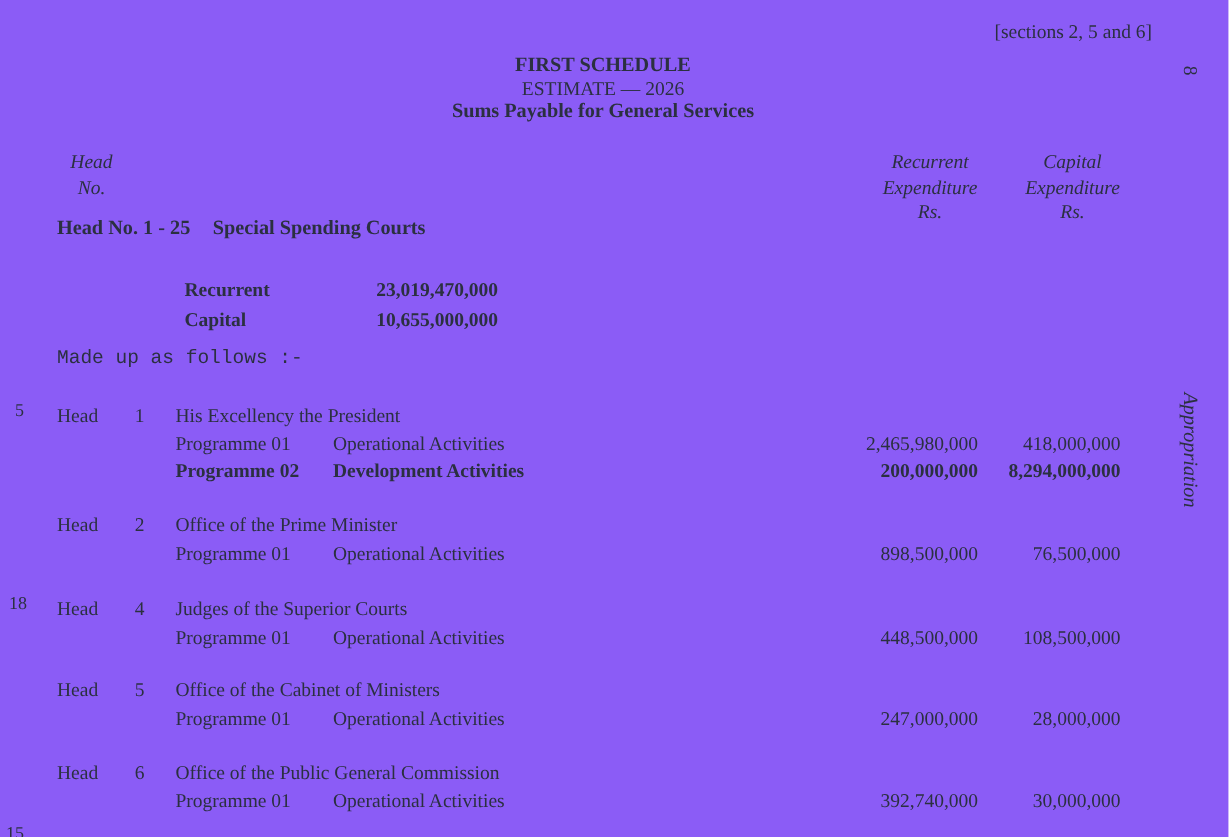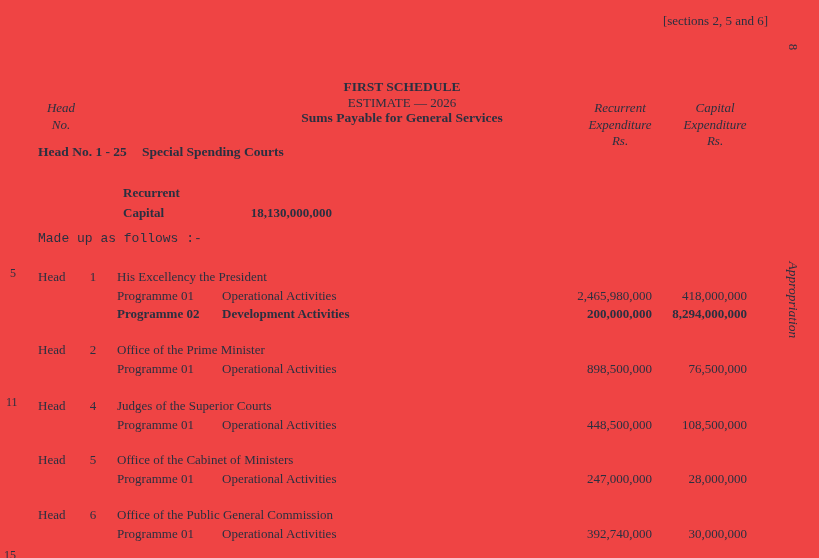"[sections 2, 5 and 6]" .page { background: #ef4444 -> #8b5cf6 }
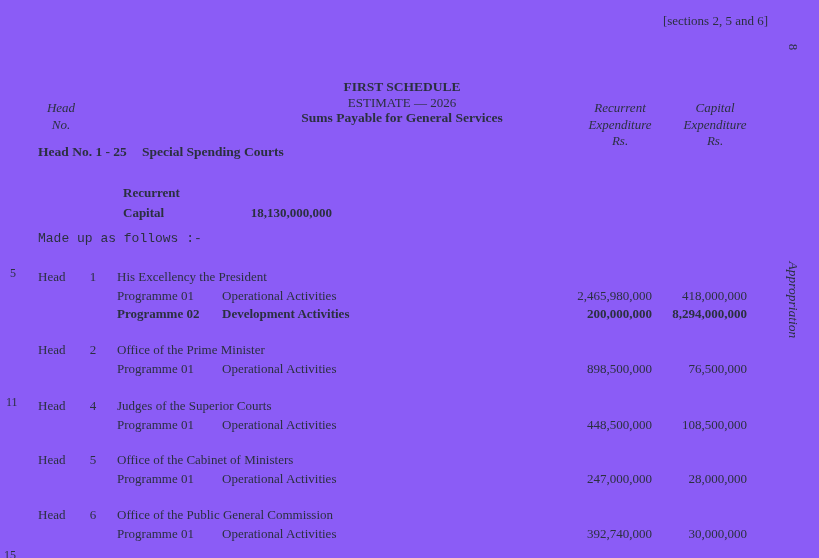"FIRST SCHEDULE" .center { margin-top: 44px -> none }
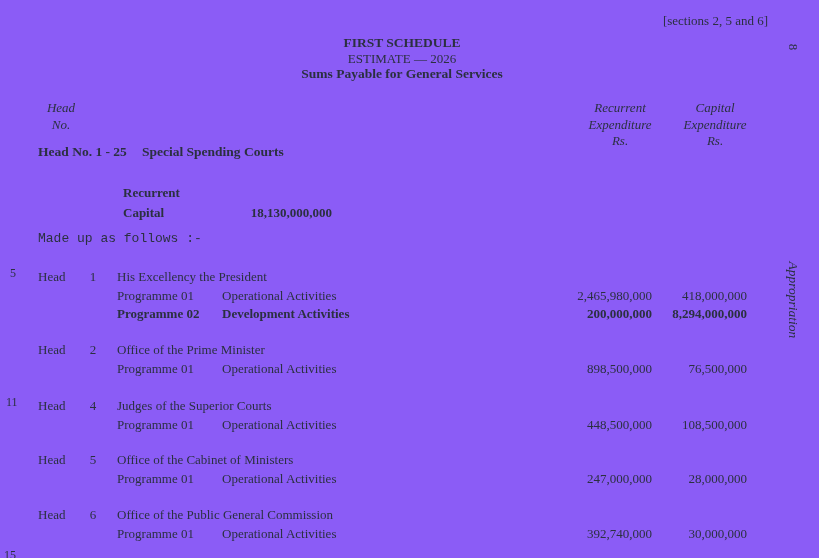"23,019,470,000" span.sum-value { html: none -> <span>23,019,470,000</span> }
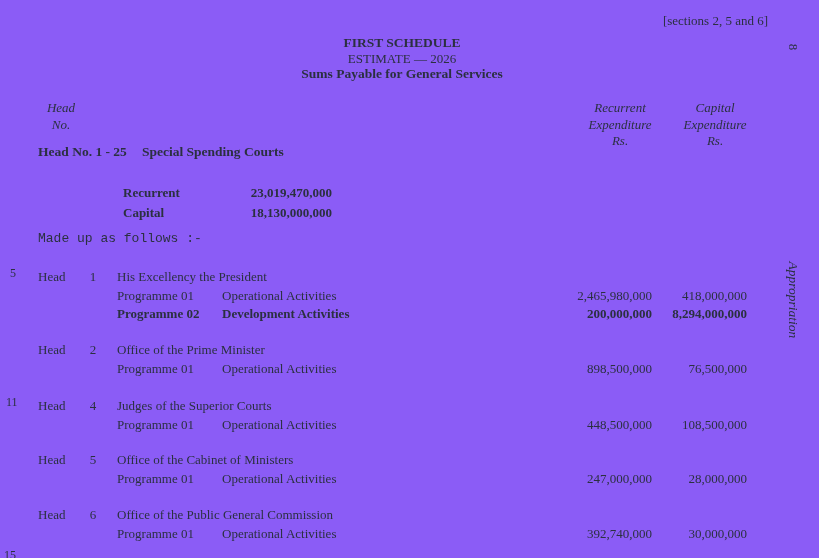"18,130,000,000" span.sum-value { text: 18,130,000,000 -> 10,655,000,000 }
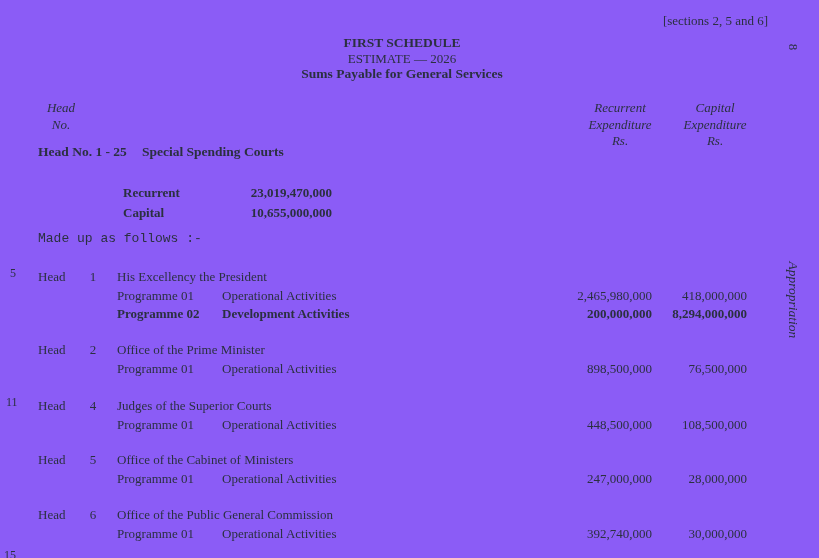"11" div.abs { text: 11 -> 18 }
